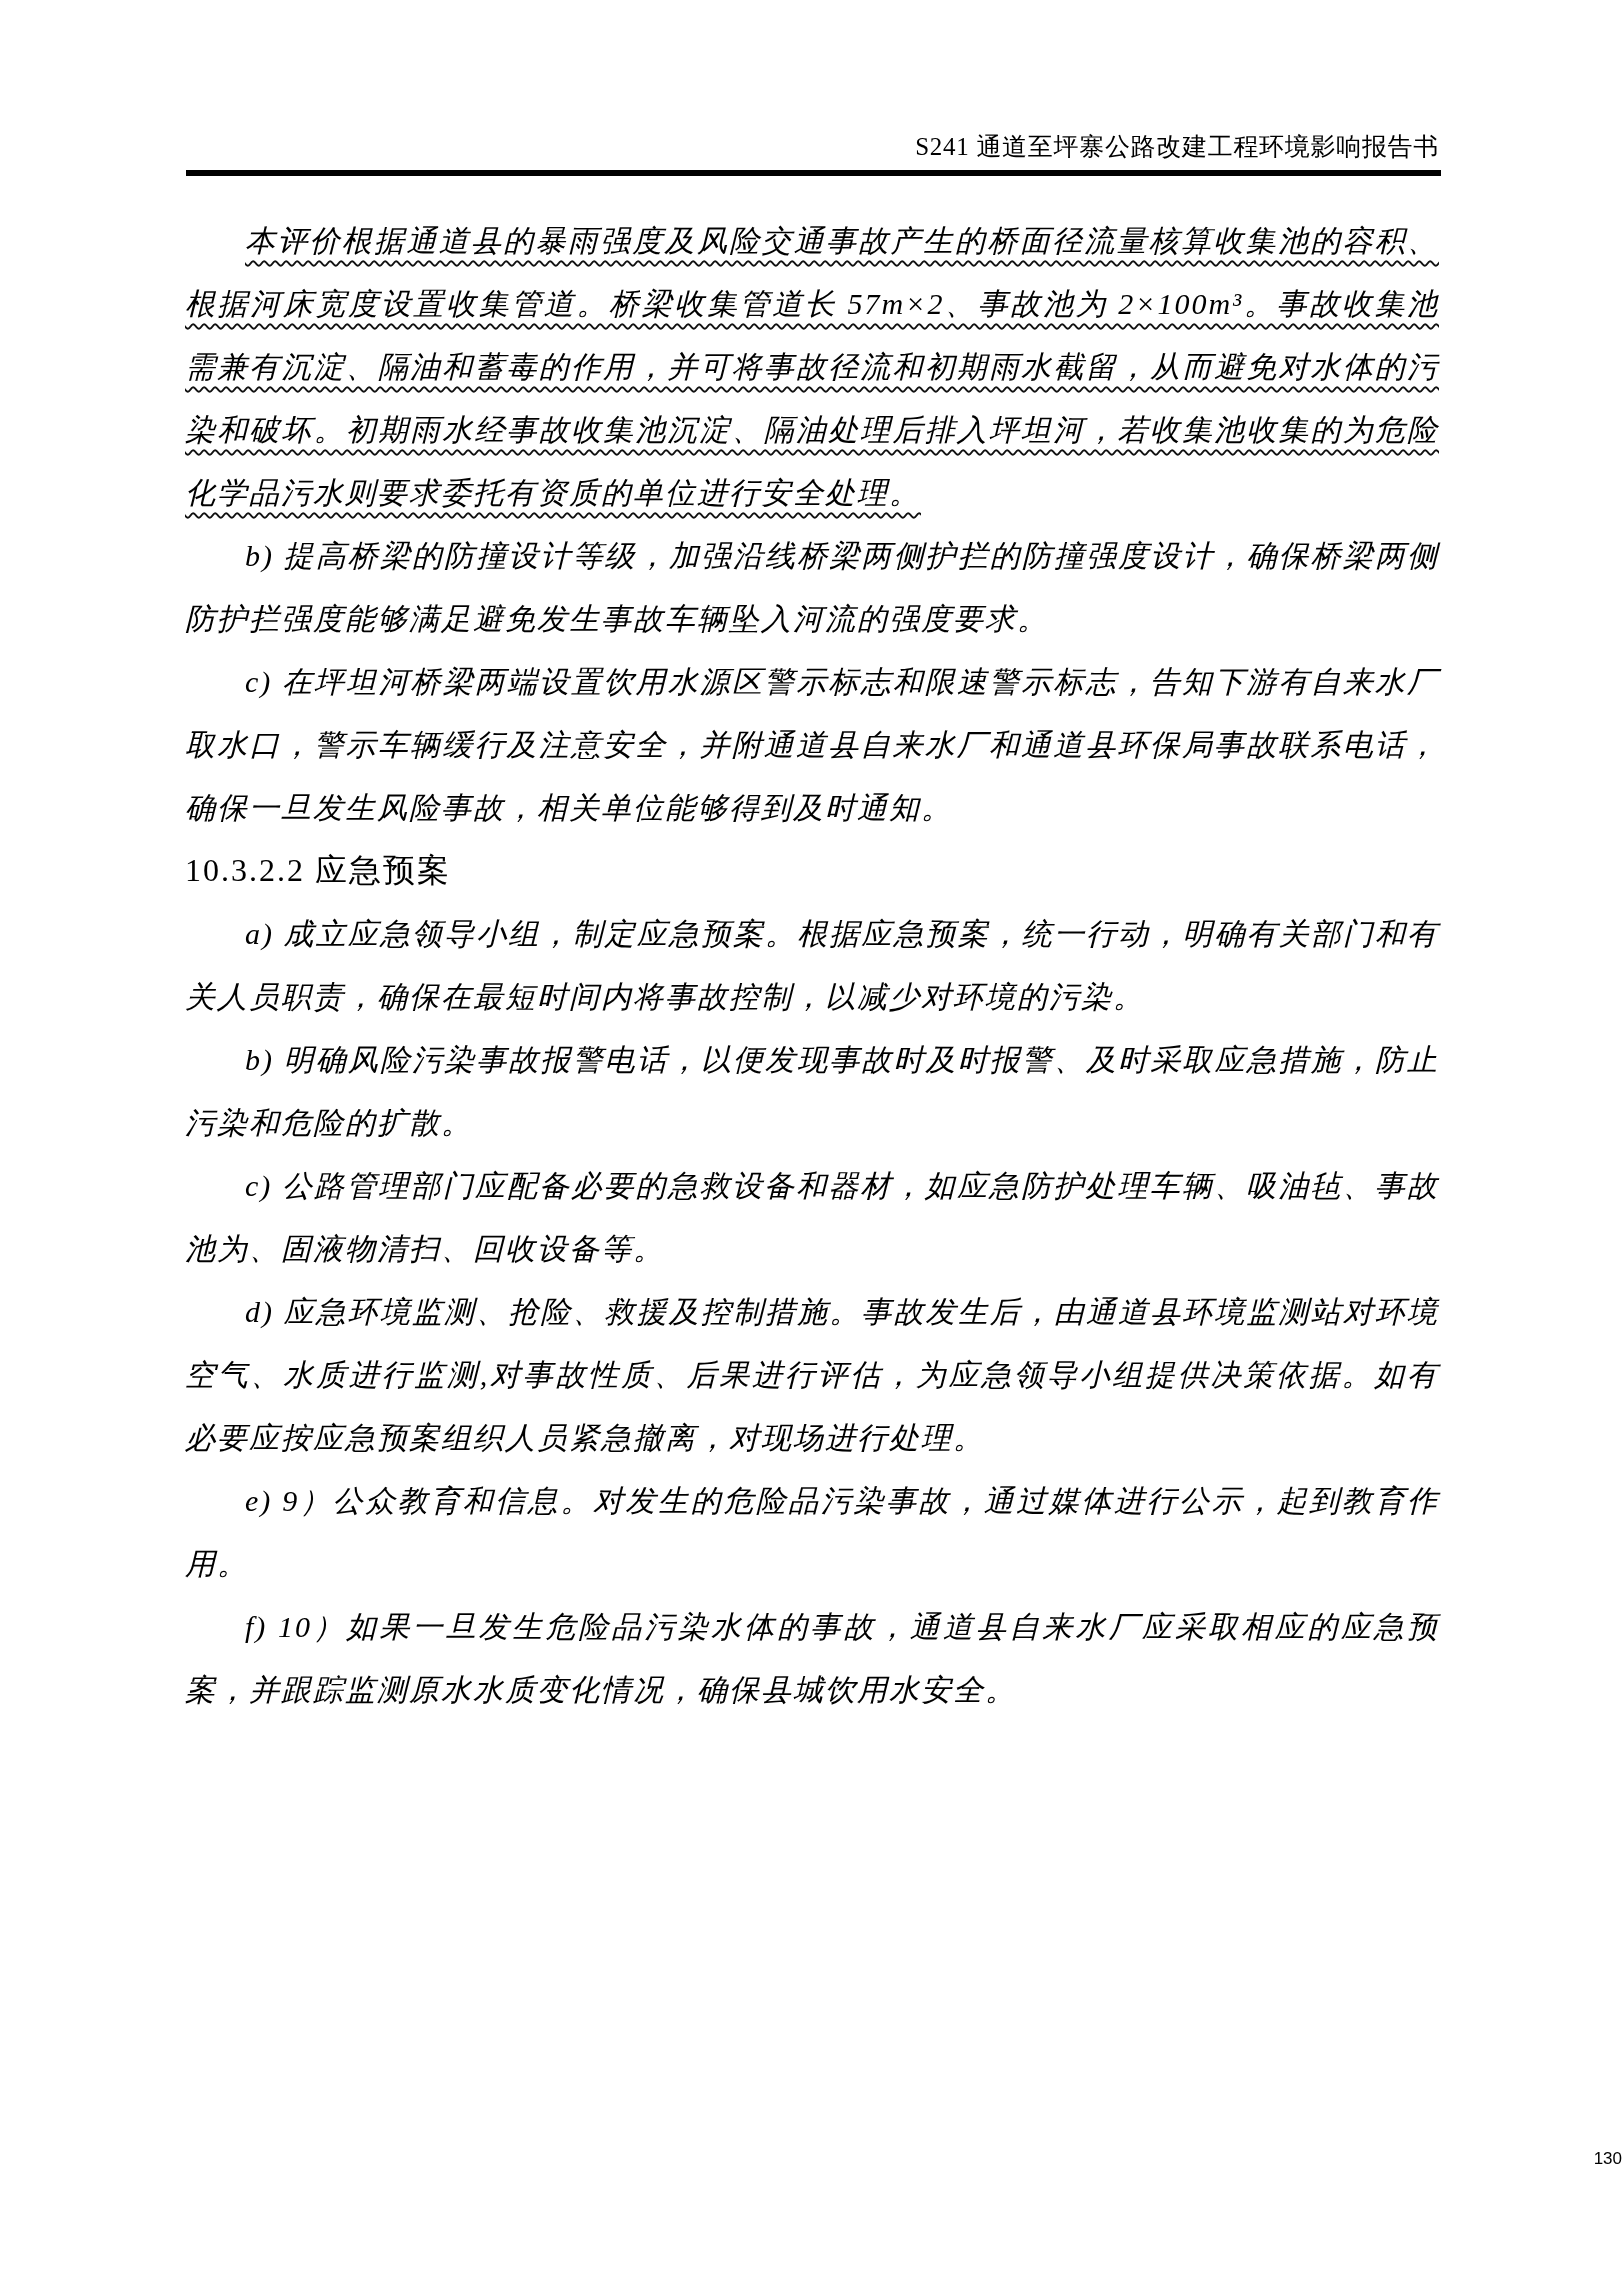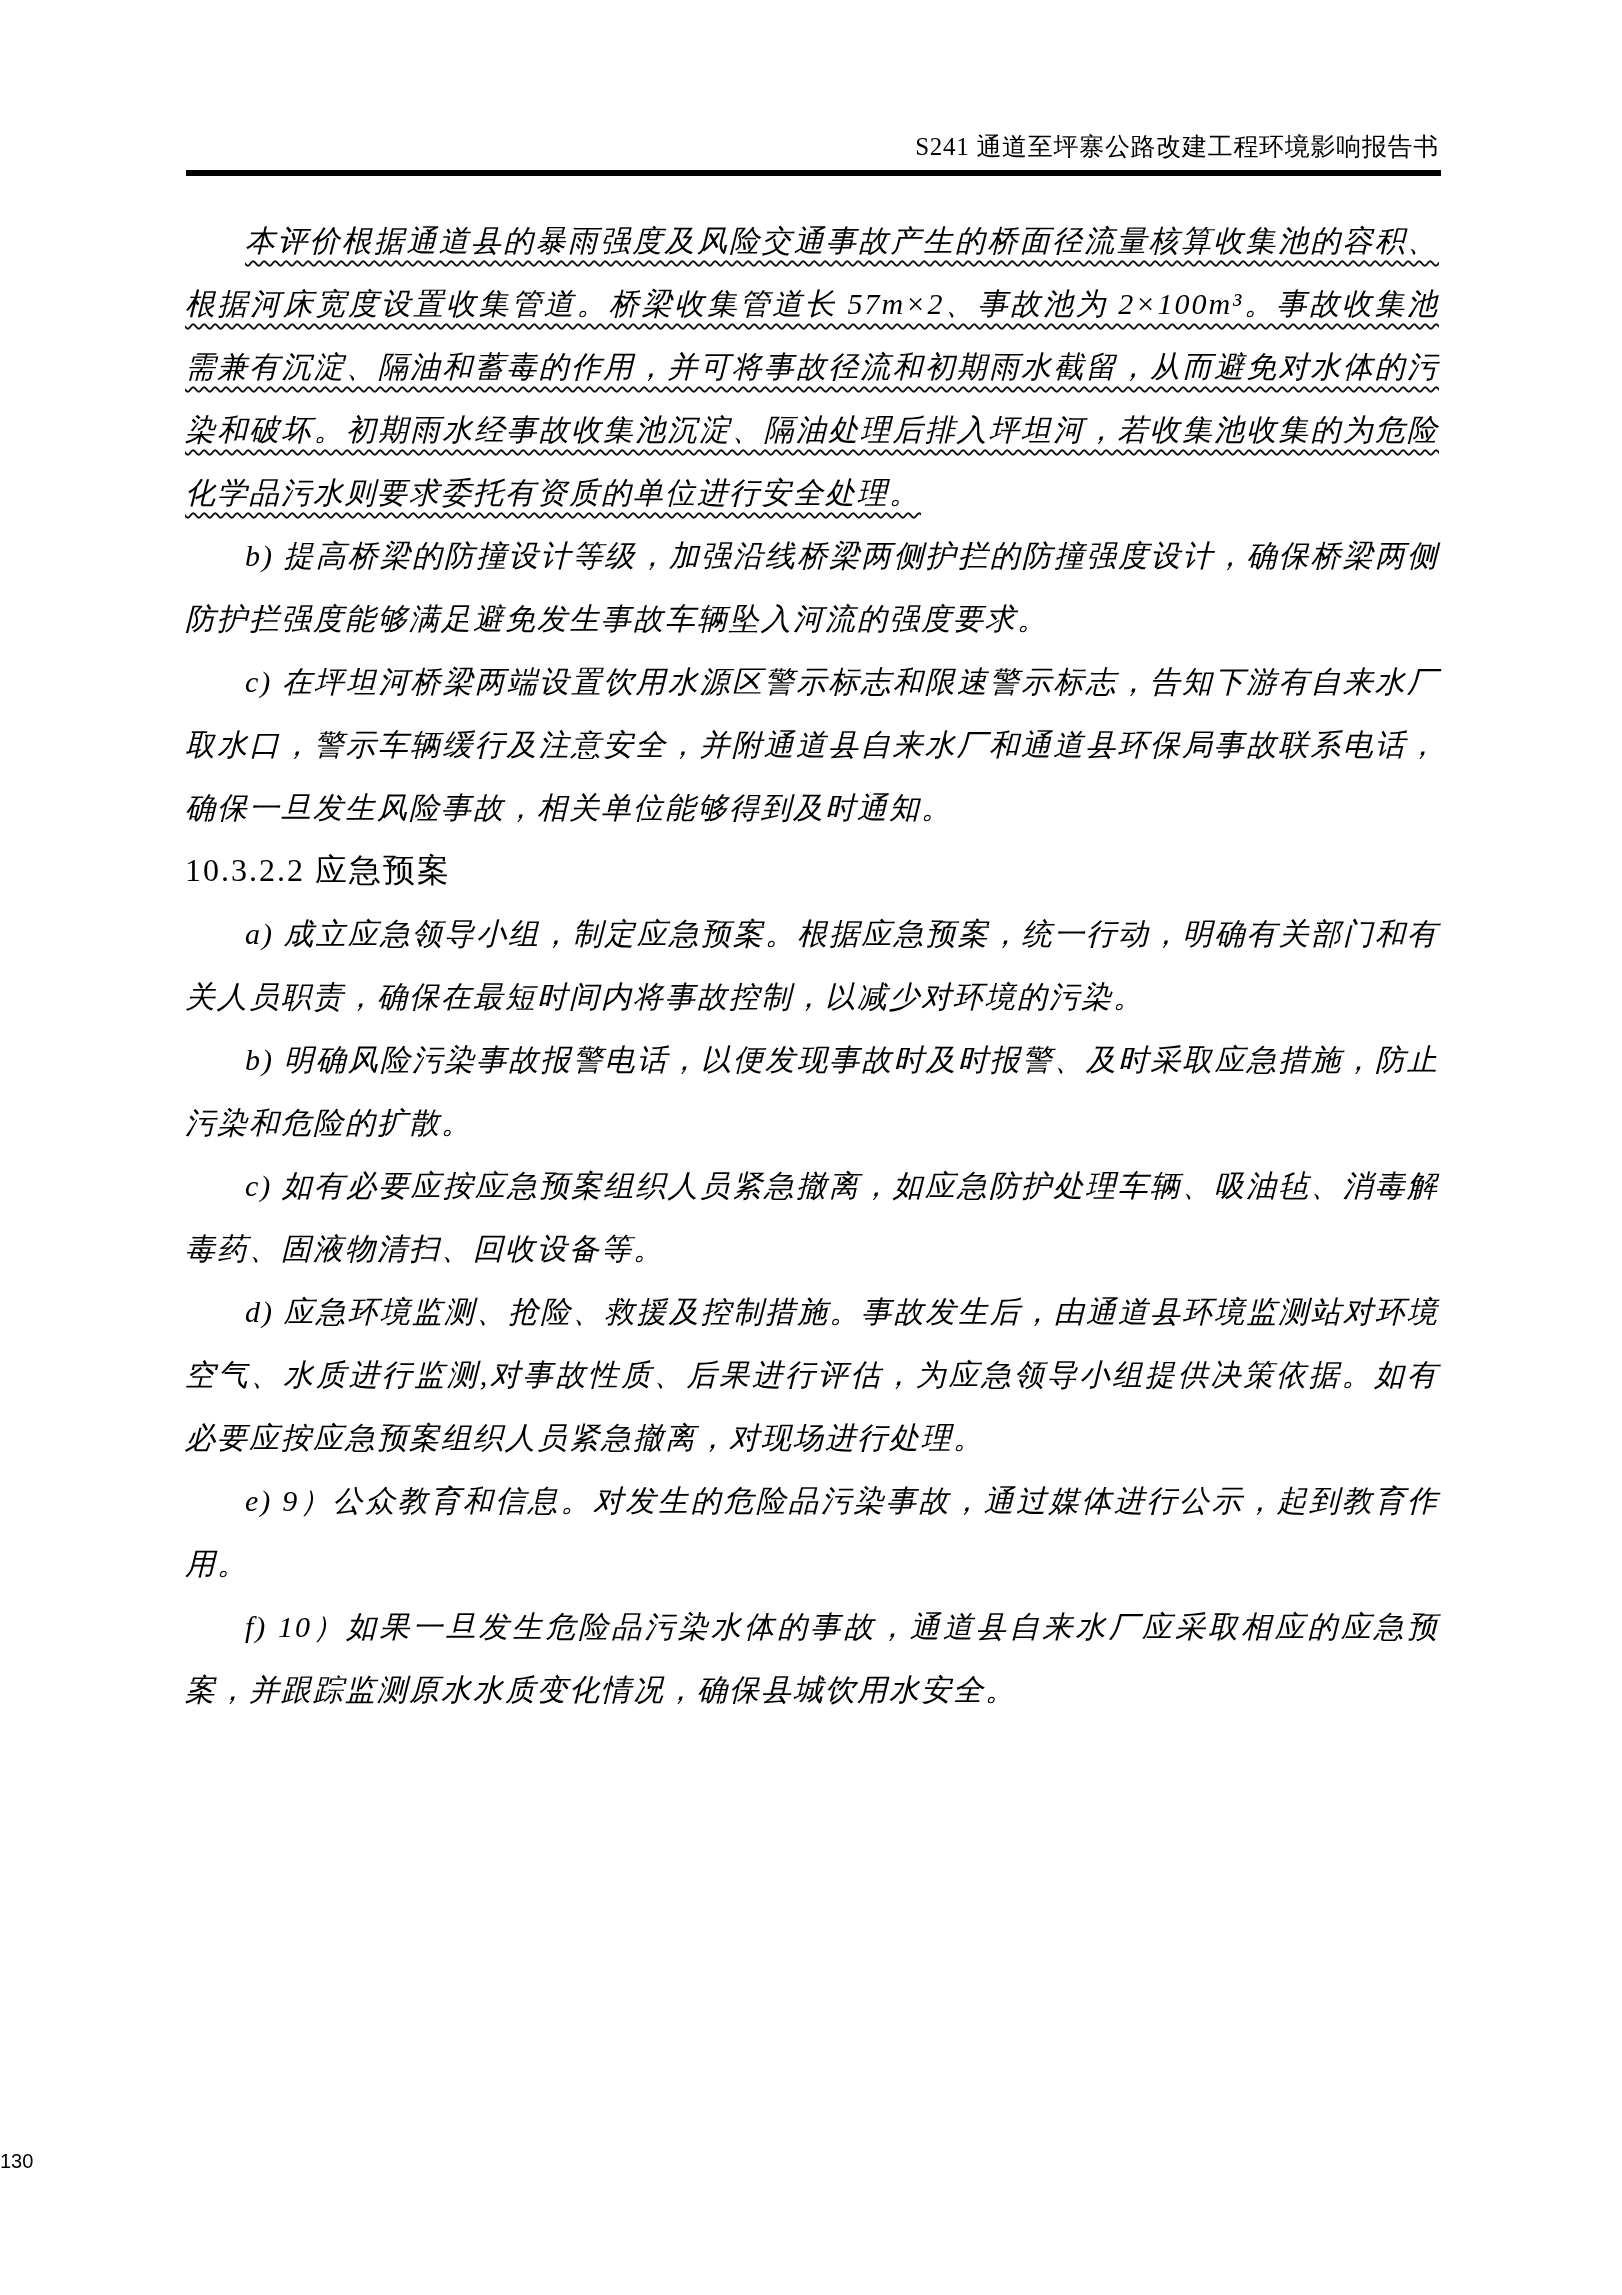"c) 如有必要应按应急预案组织人员紧急撤离，如应急防护处理车辆、吸油毡、消毒解毒药、固液物清扫、回收设备等。" p.para { text: 如有必要应按应急预案组织人员紧急撤离，如应急防护处理车辆、吸油毡、消毒解毒药 -> 公路管理部门应配备必要的急救设备和器材，如应急防护处理车辆、吸油毡、事故池为 }
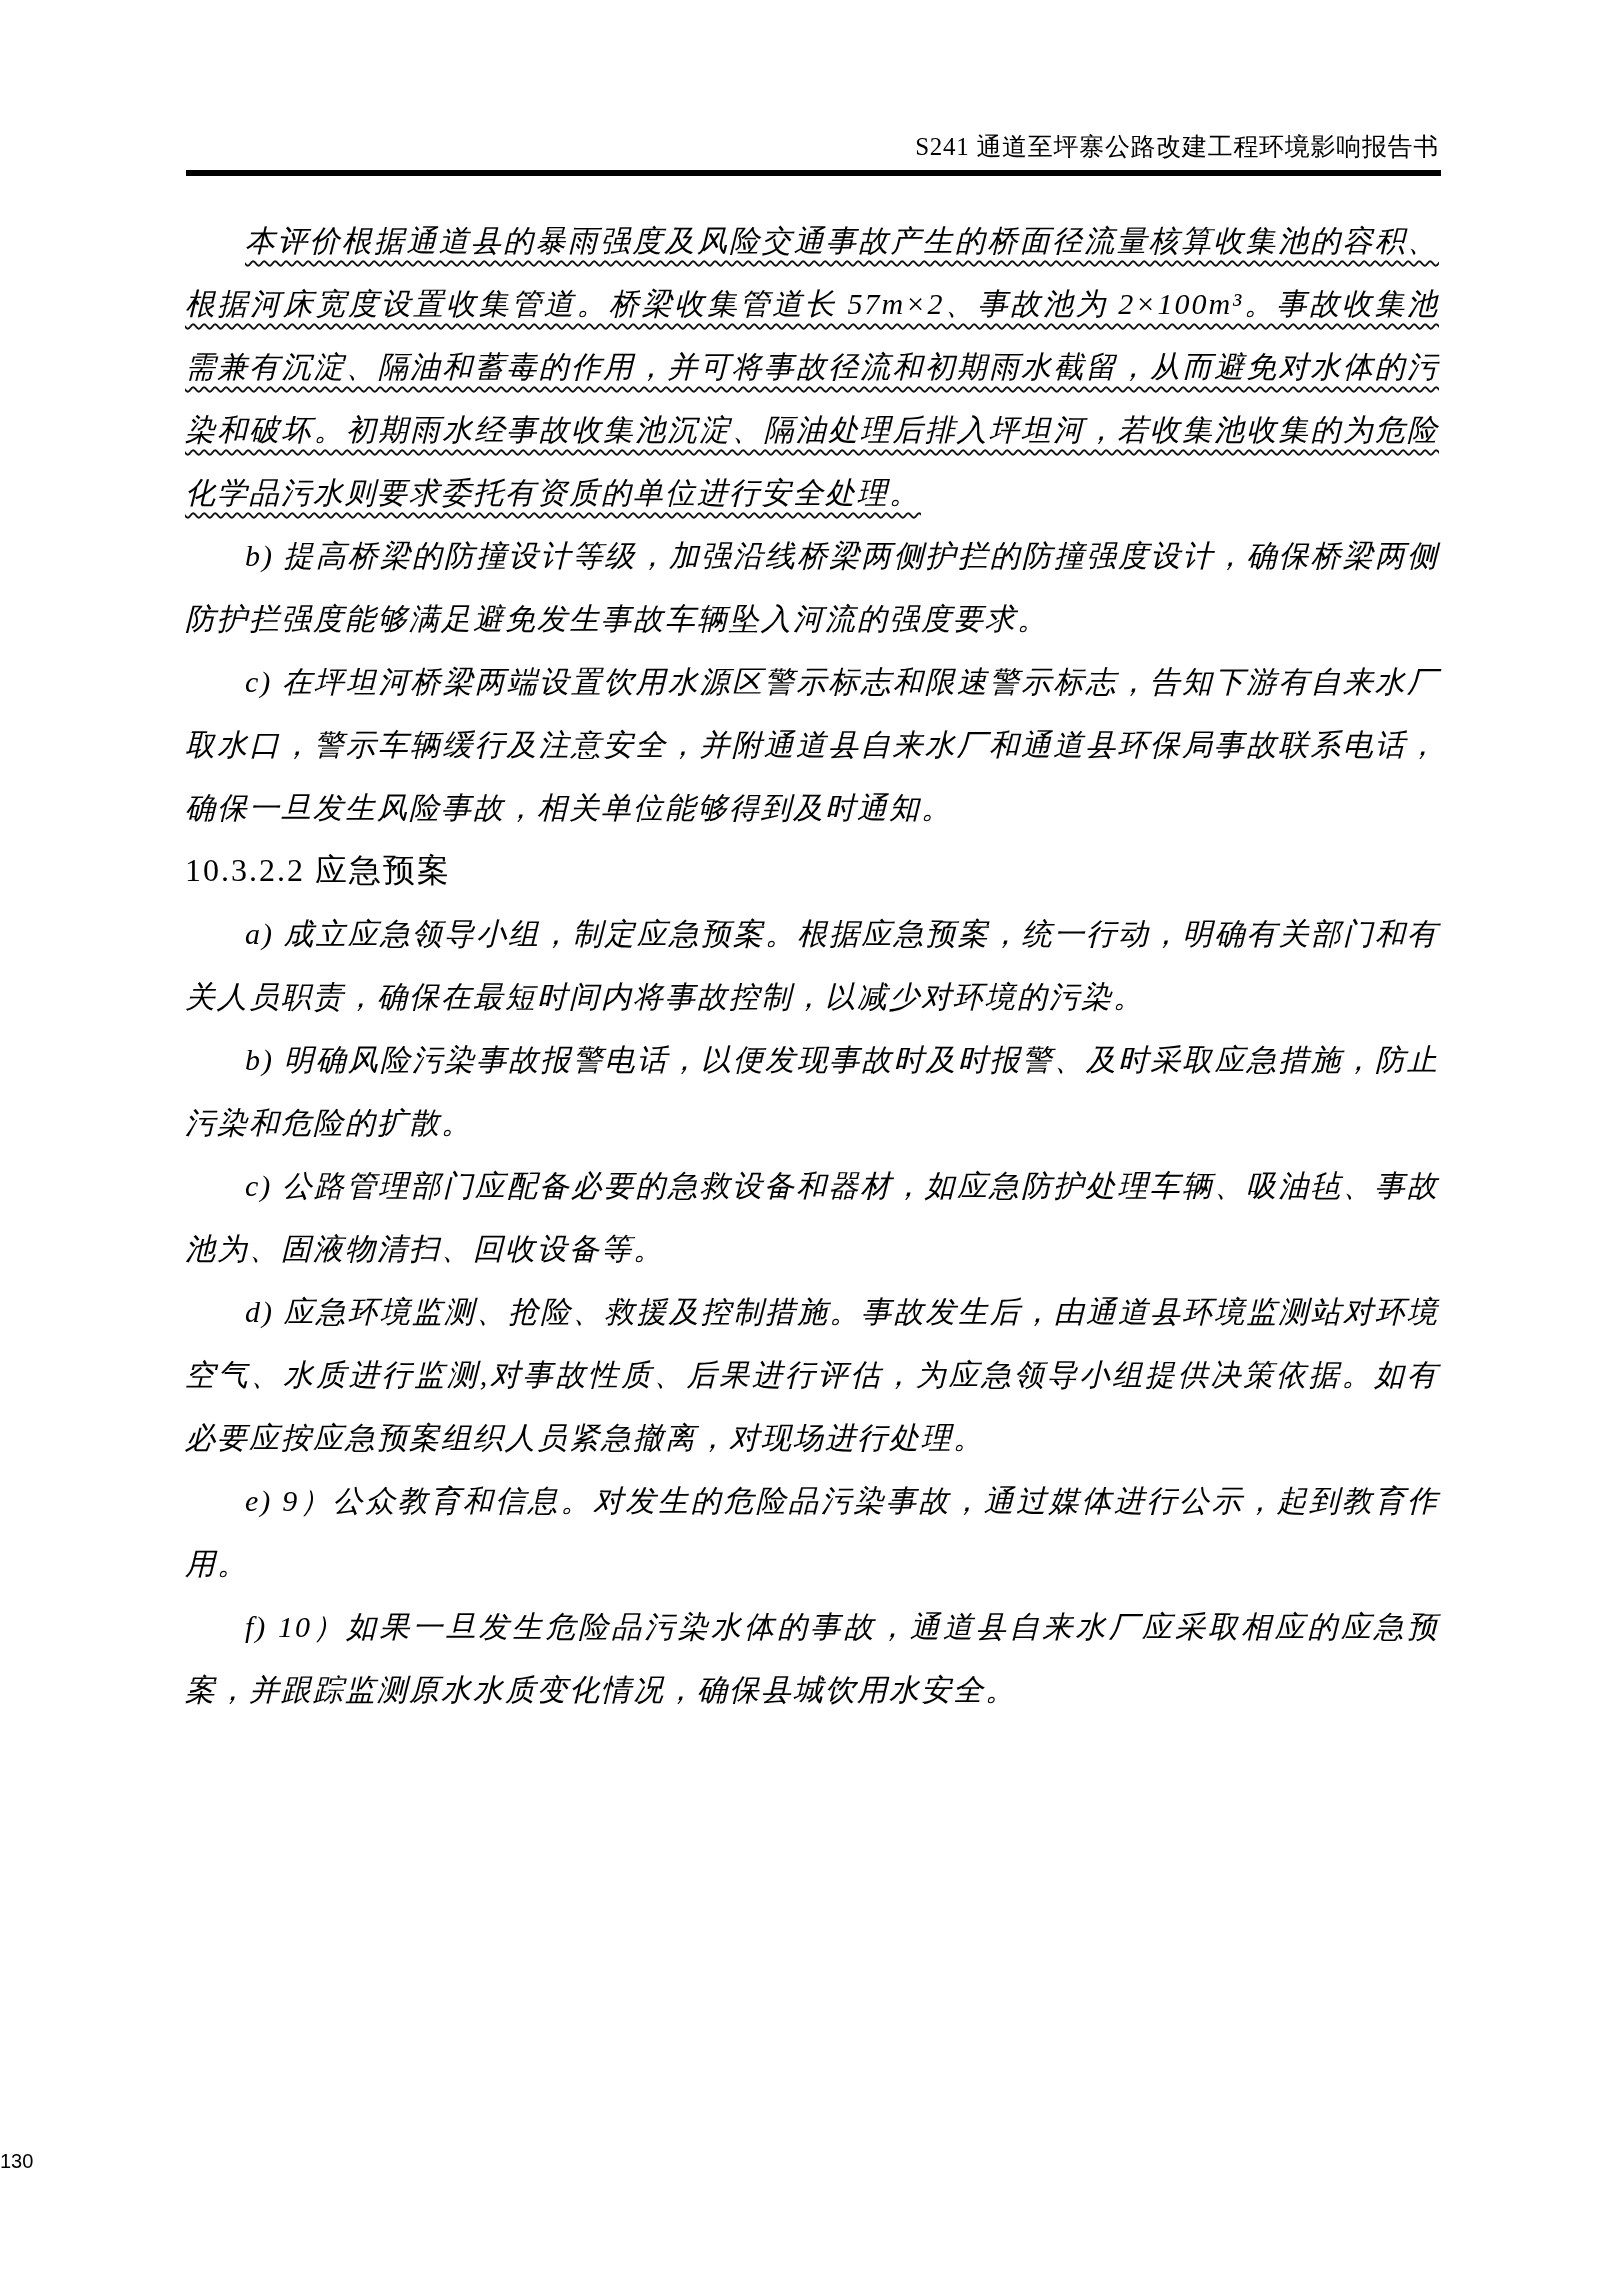"130" .footer { font-size: 20px -> 17px; text-align: left -> right }
